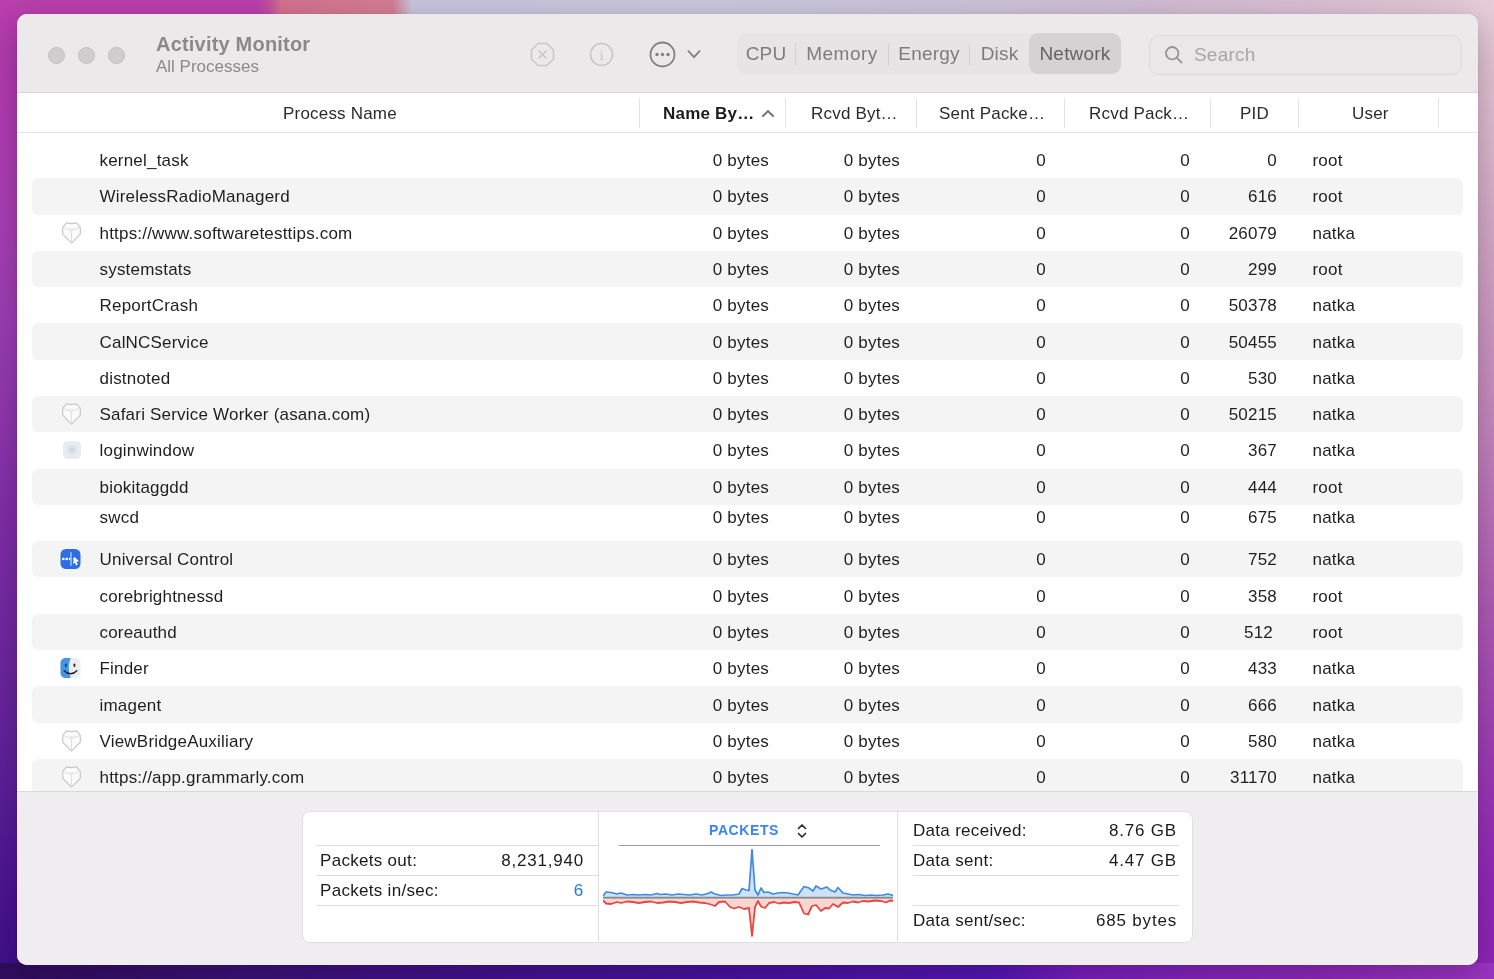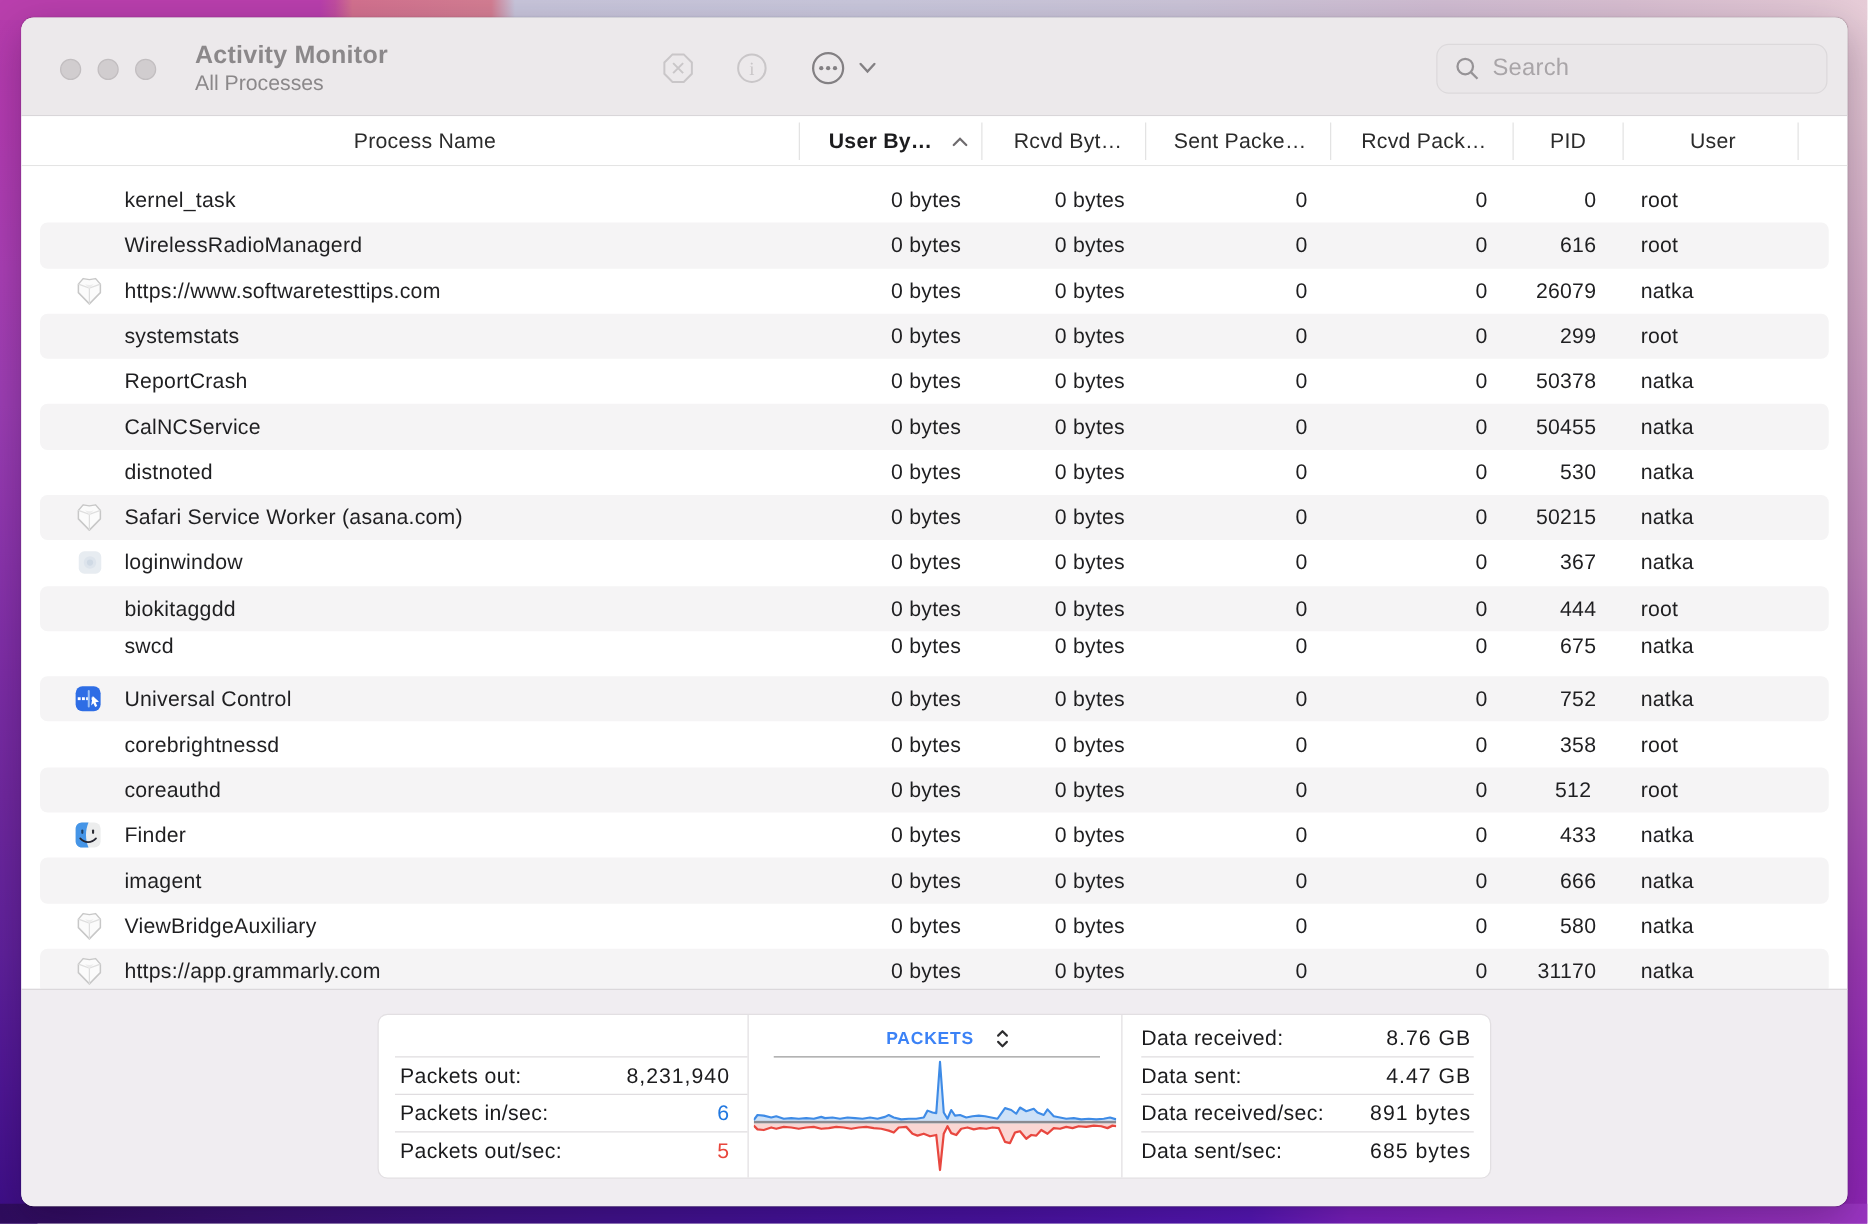"CPU" div.seg { html: none -> <div> <div>CPU</div> <div></div> <div>Memory</div> <div></div> <div>Energy</div> <div></div> <div>Disk</div> <div>Network</div> </div> }
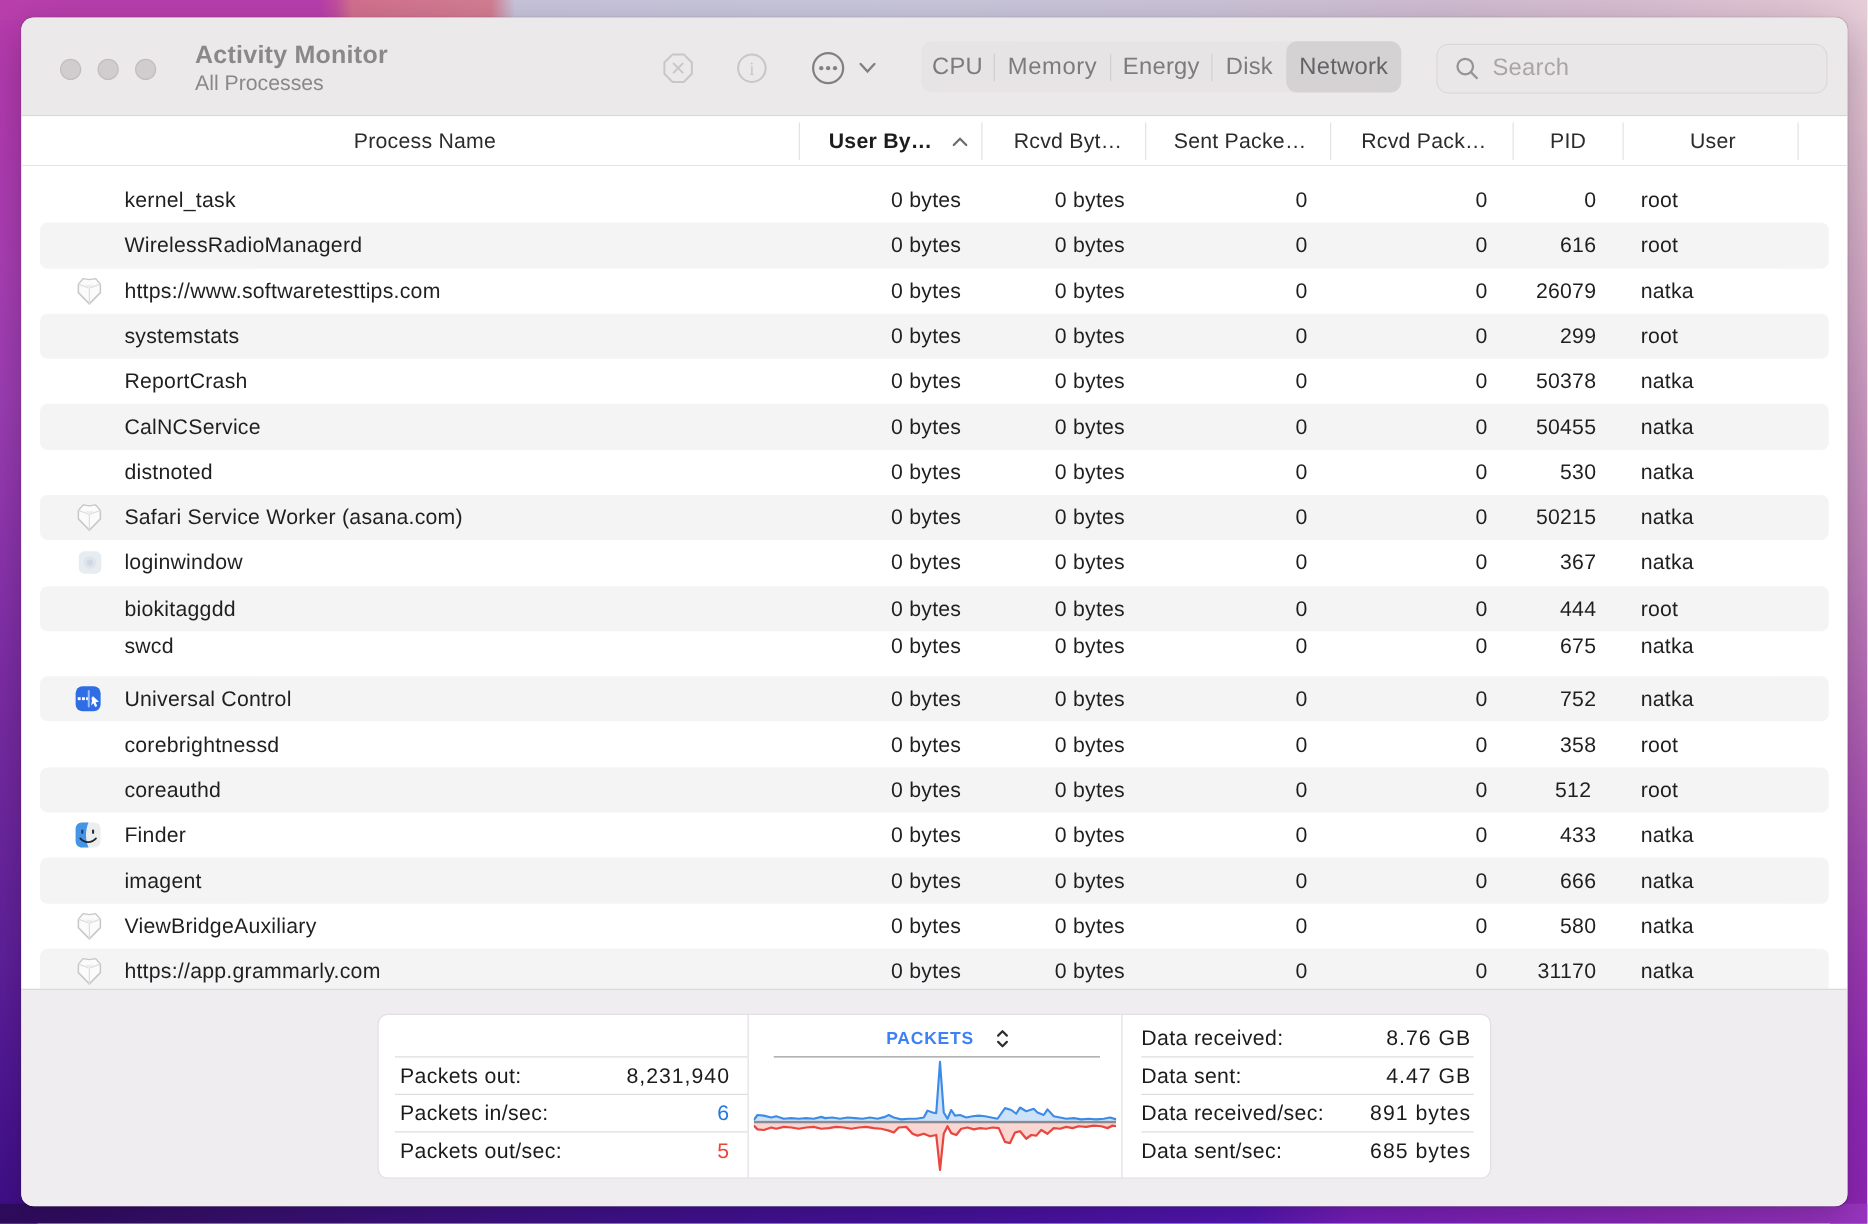"User By…" div.th { text: User -> Name }
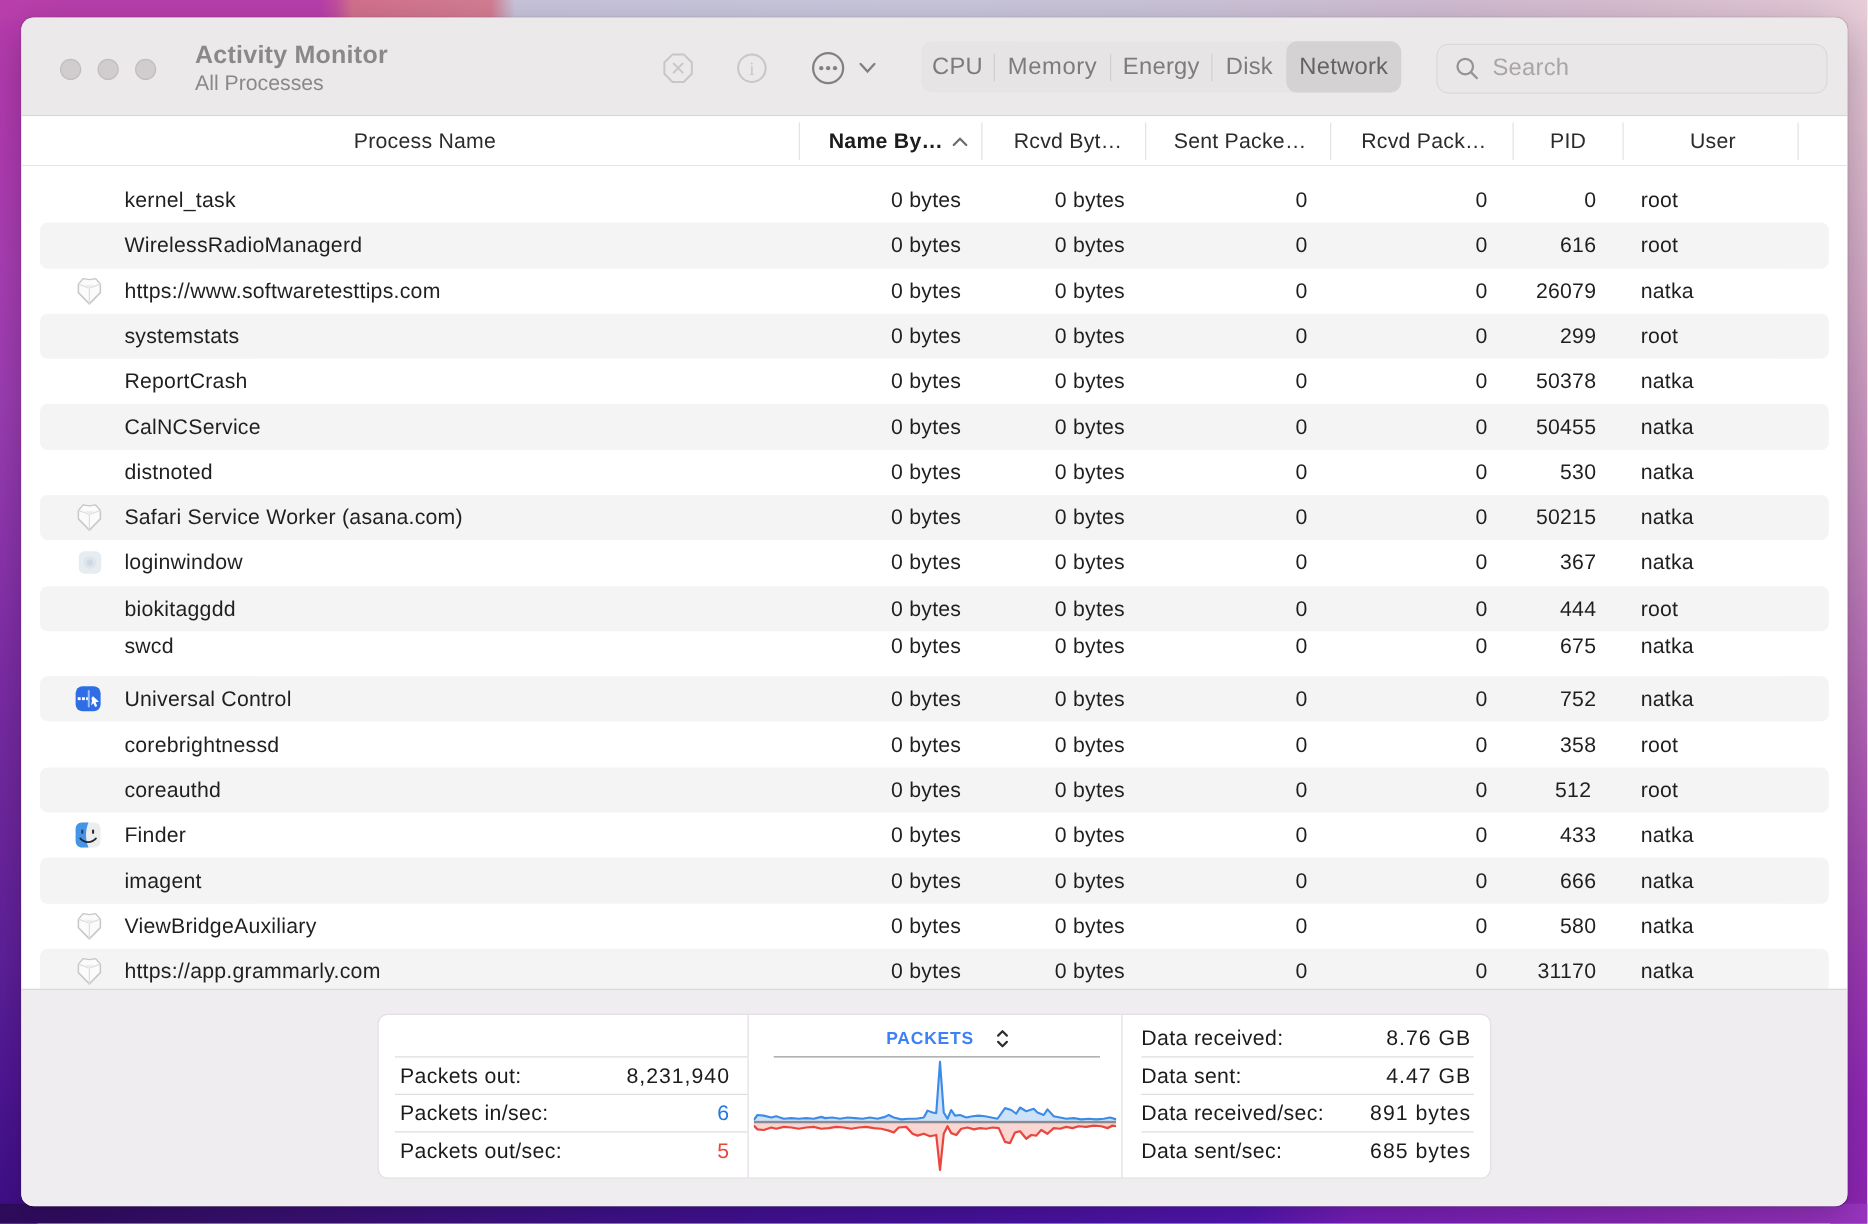"Data received/sec:" div.srow { html: <div> <span>Data received/sec:</span> <span>891 bytes</span> </div> -> none }
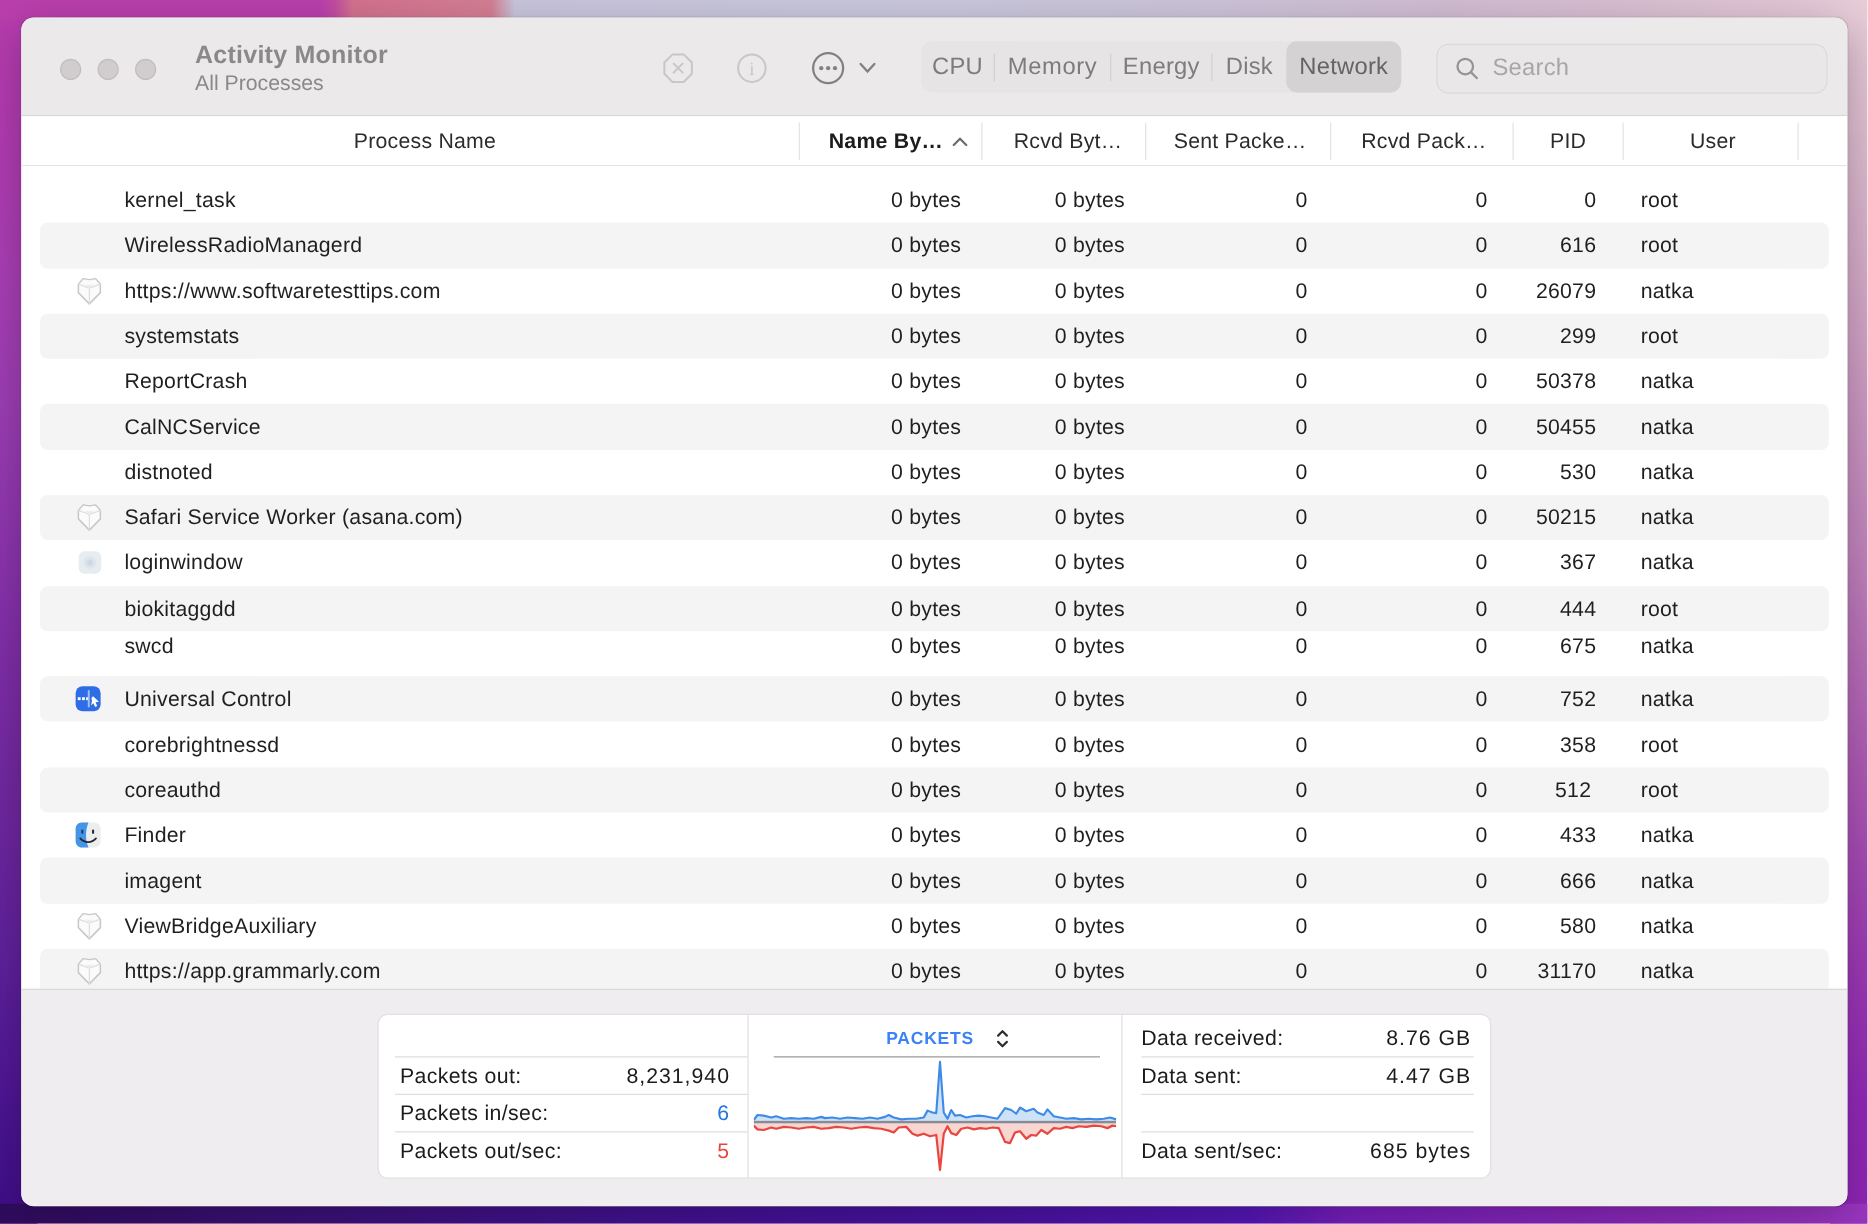"Packets out/sec:" div.srow { html: <div> <span>Packets out/sec:</span> <span>5</span> </div> -> none }
